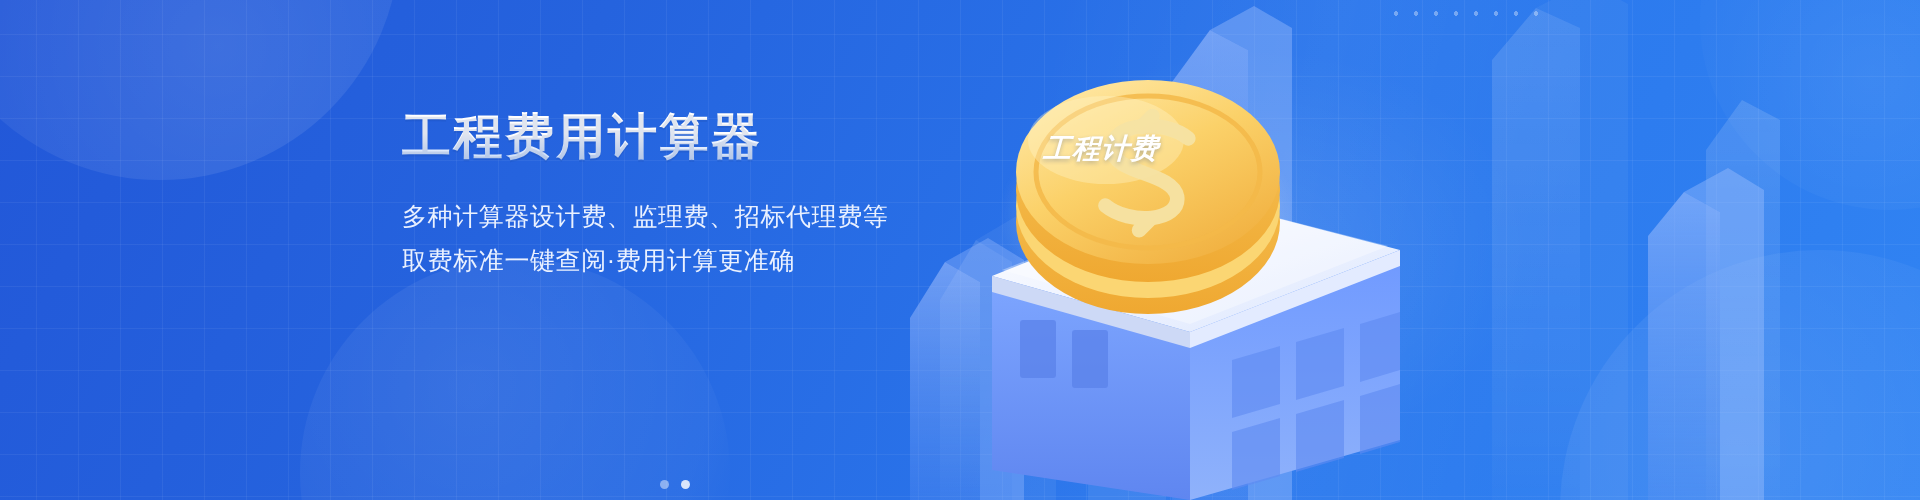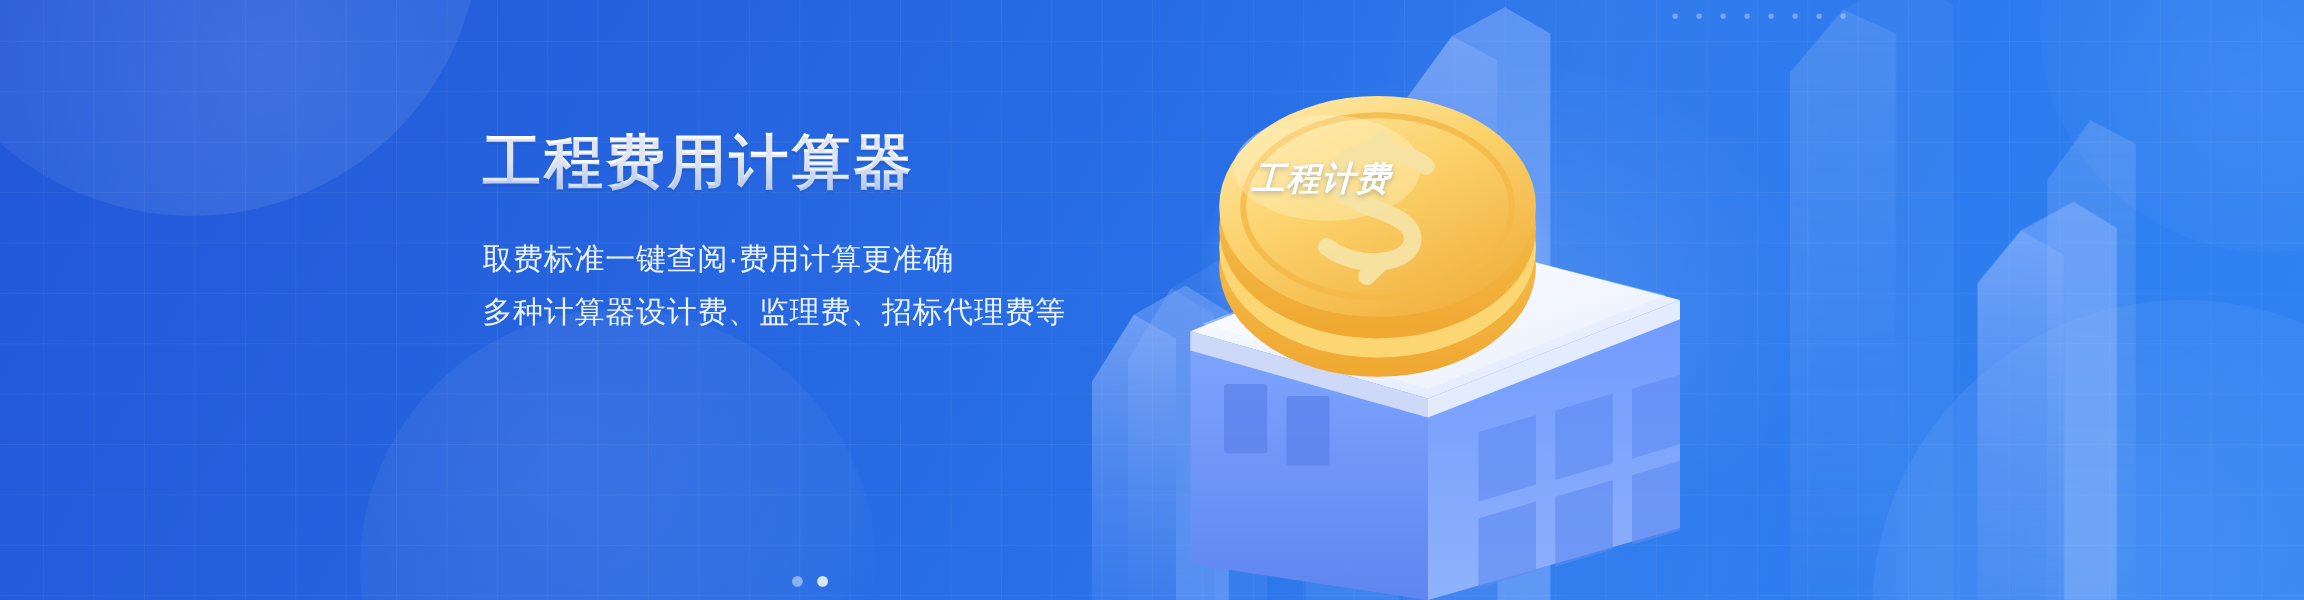"取费标准一键查阅·费用计算更准确" p.sub-line { order: before "多种计算器设计费、监理费、招标代理费等" -> after "多种计算器设计费、监理费、招标代理费等" }
